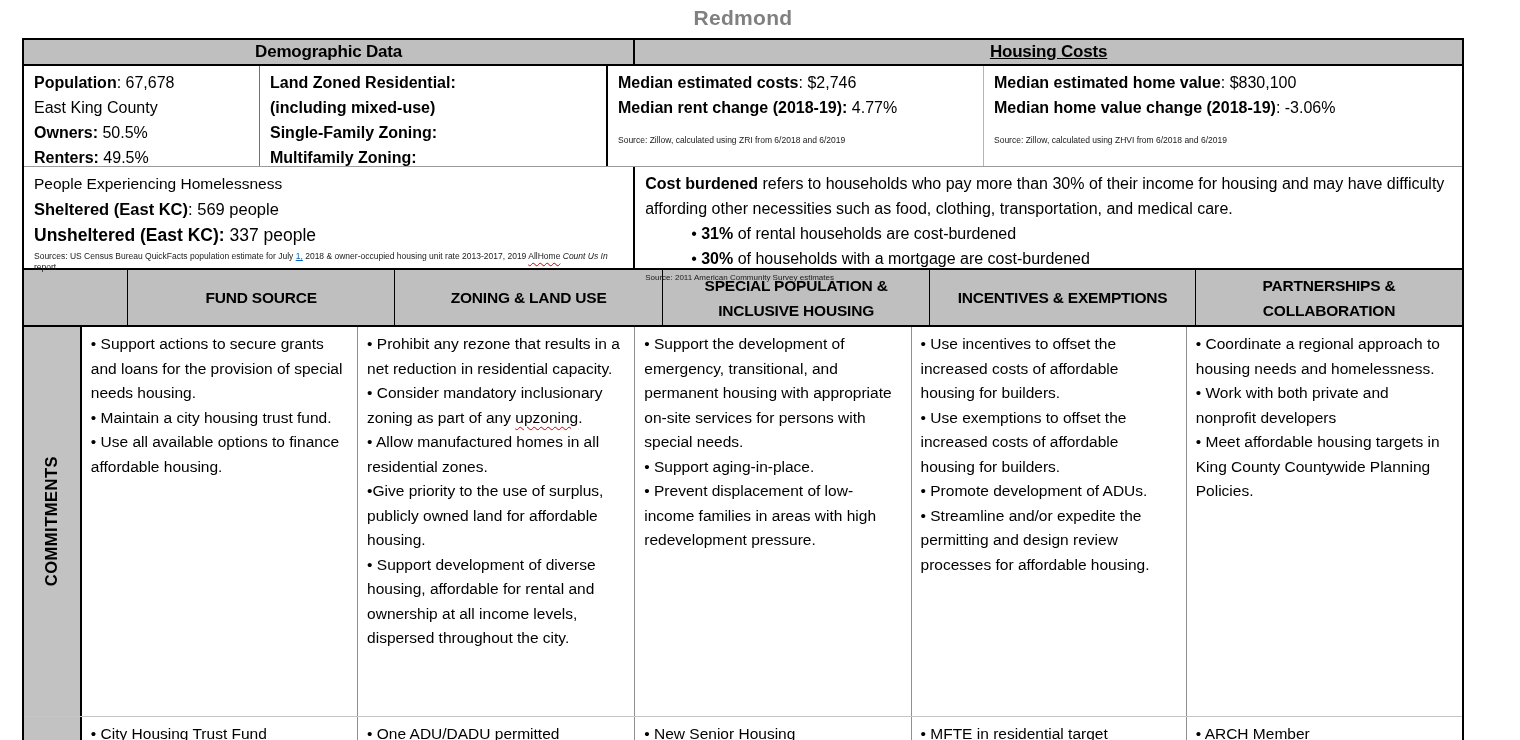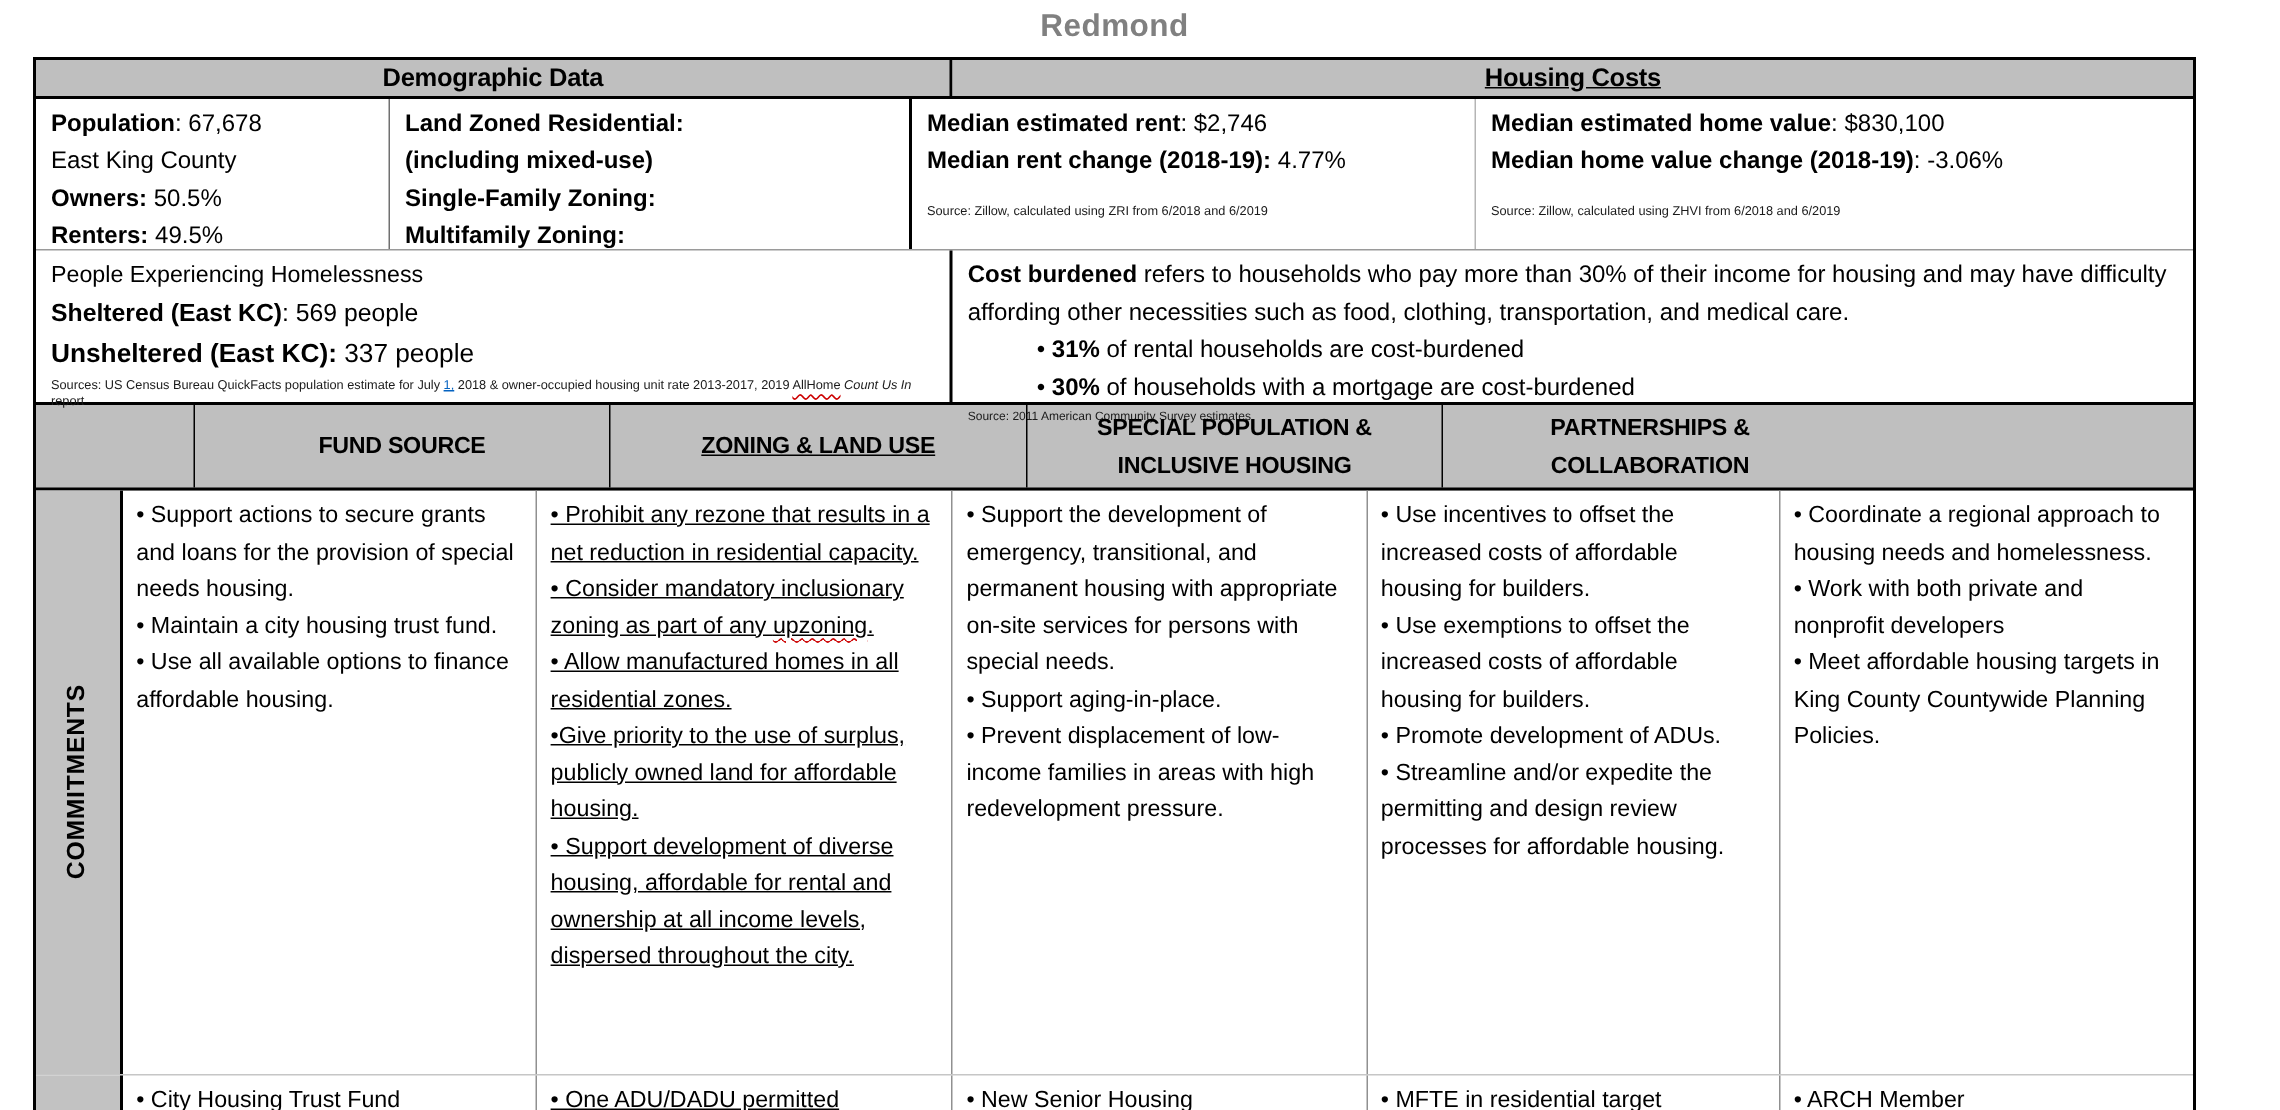"Median estimated rent" b { text: rent -> costs }
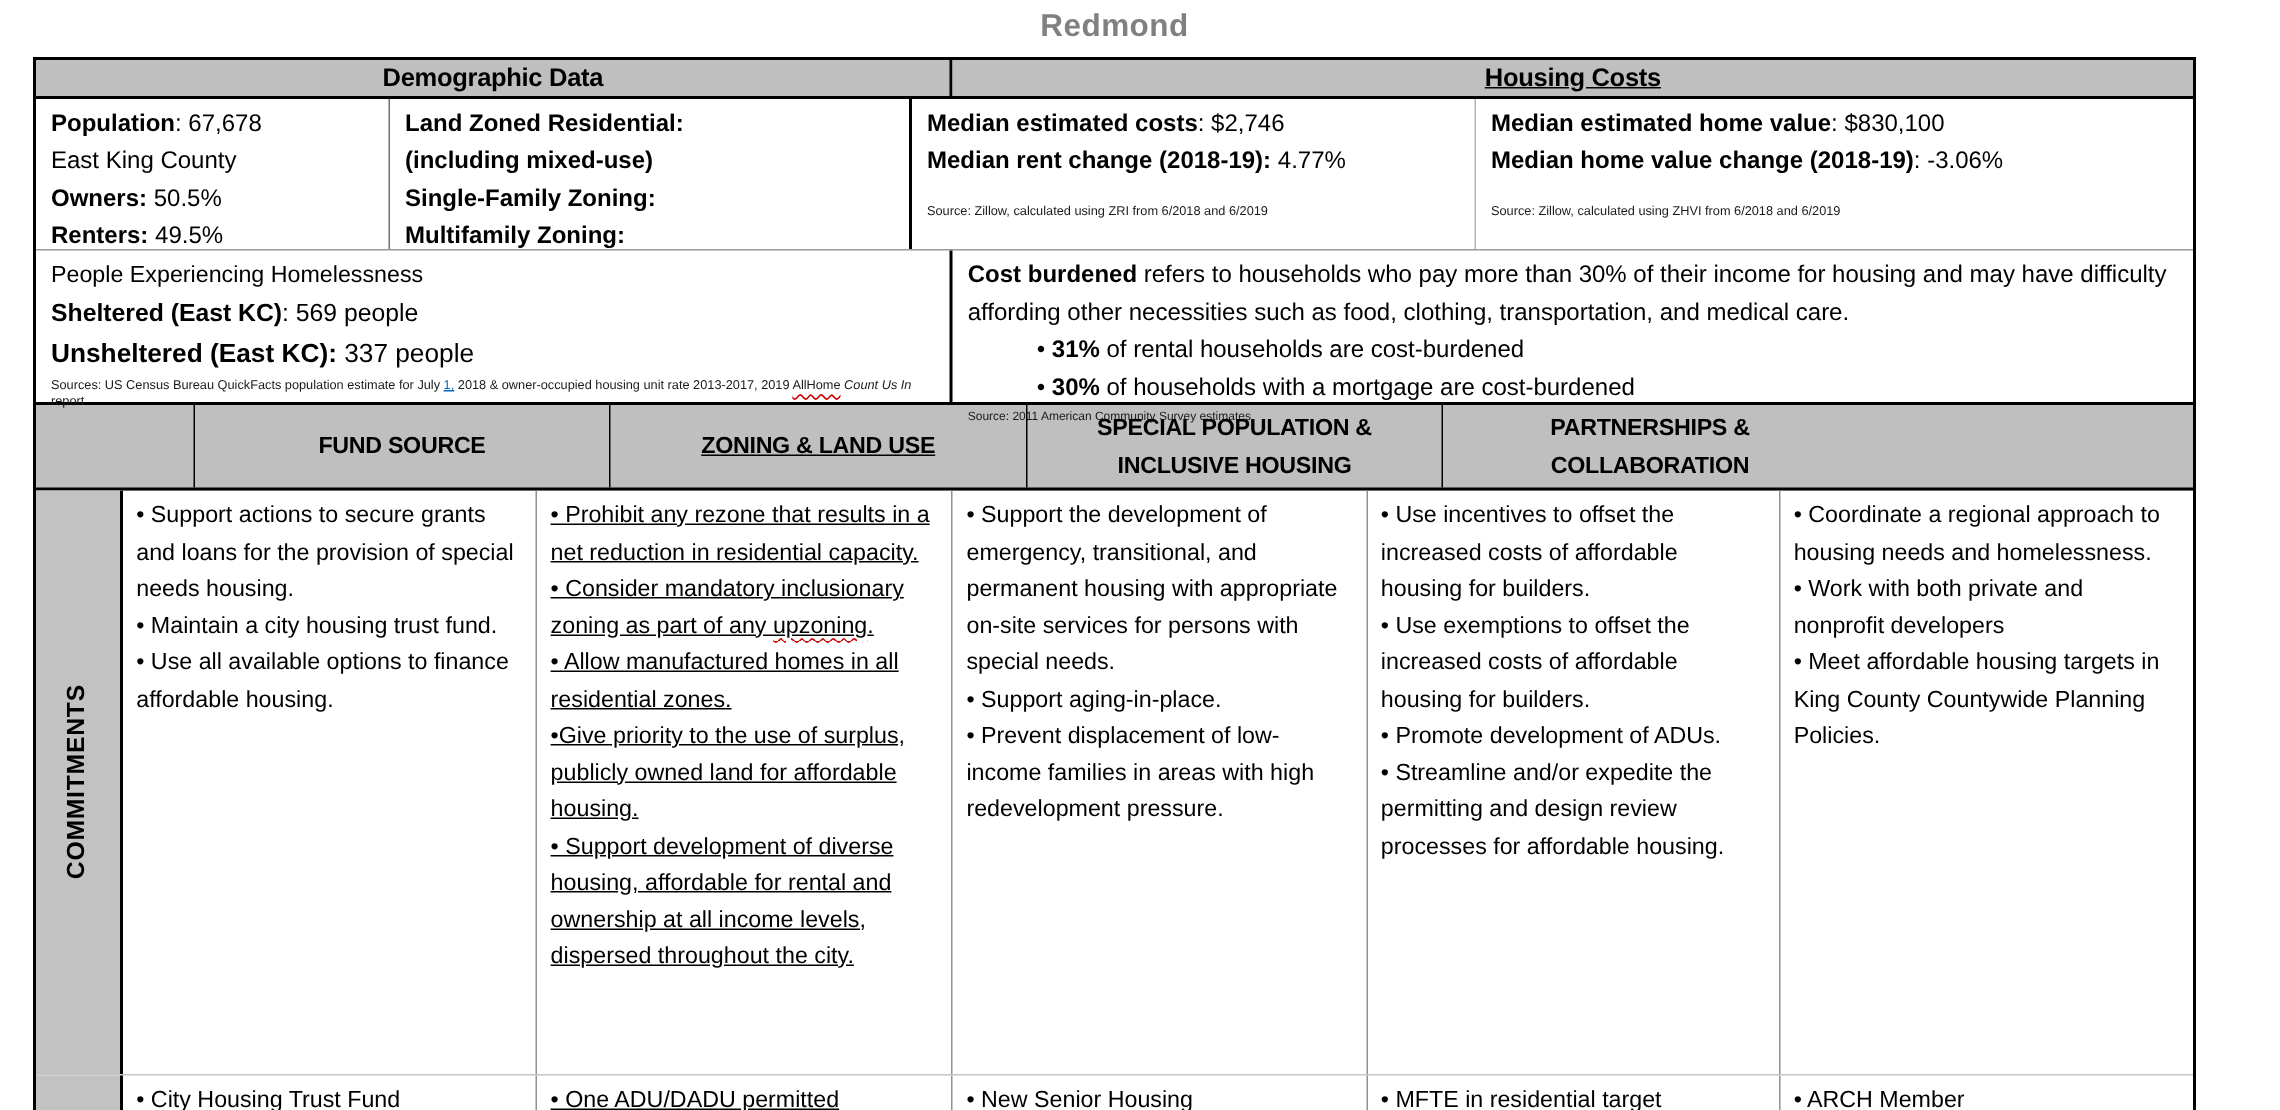"ZONING & LAND USE" .w2 { text-decoration: underline -> none }
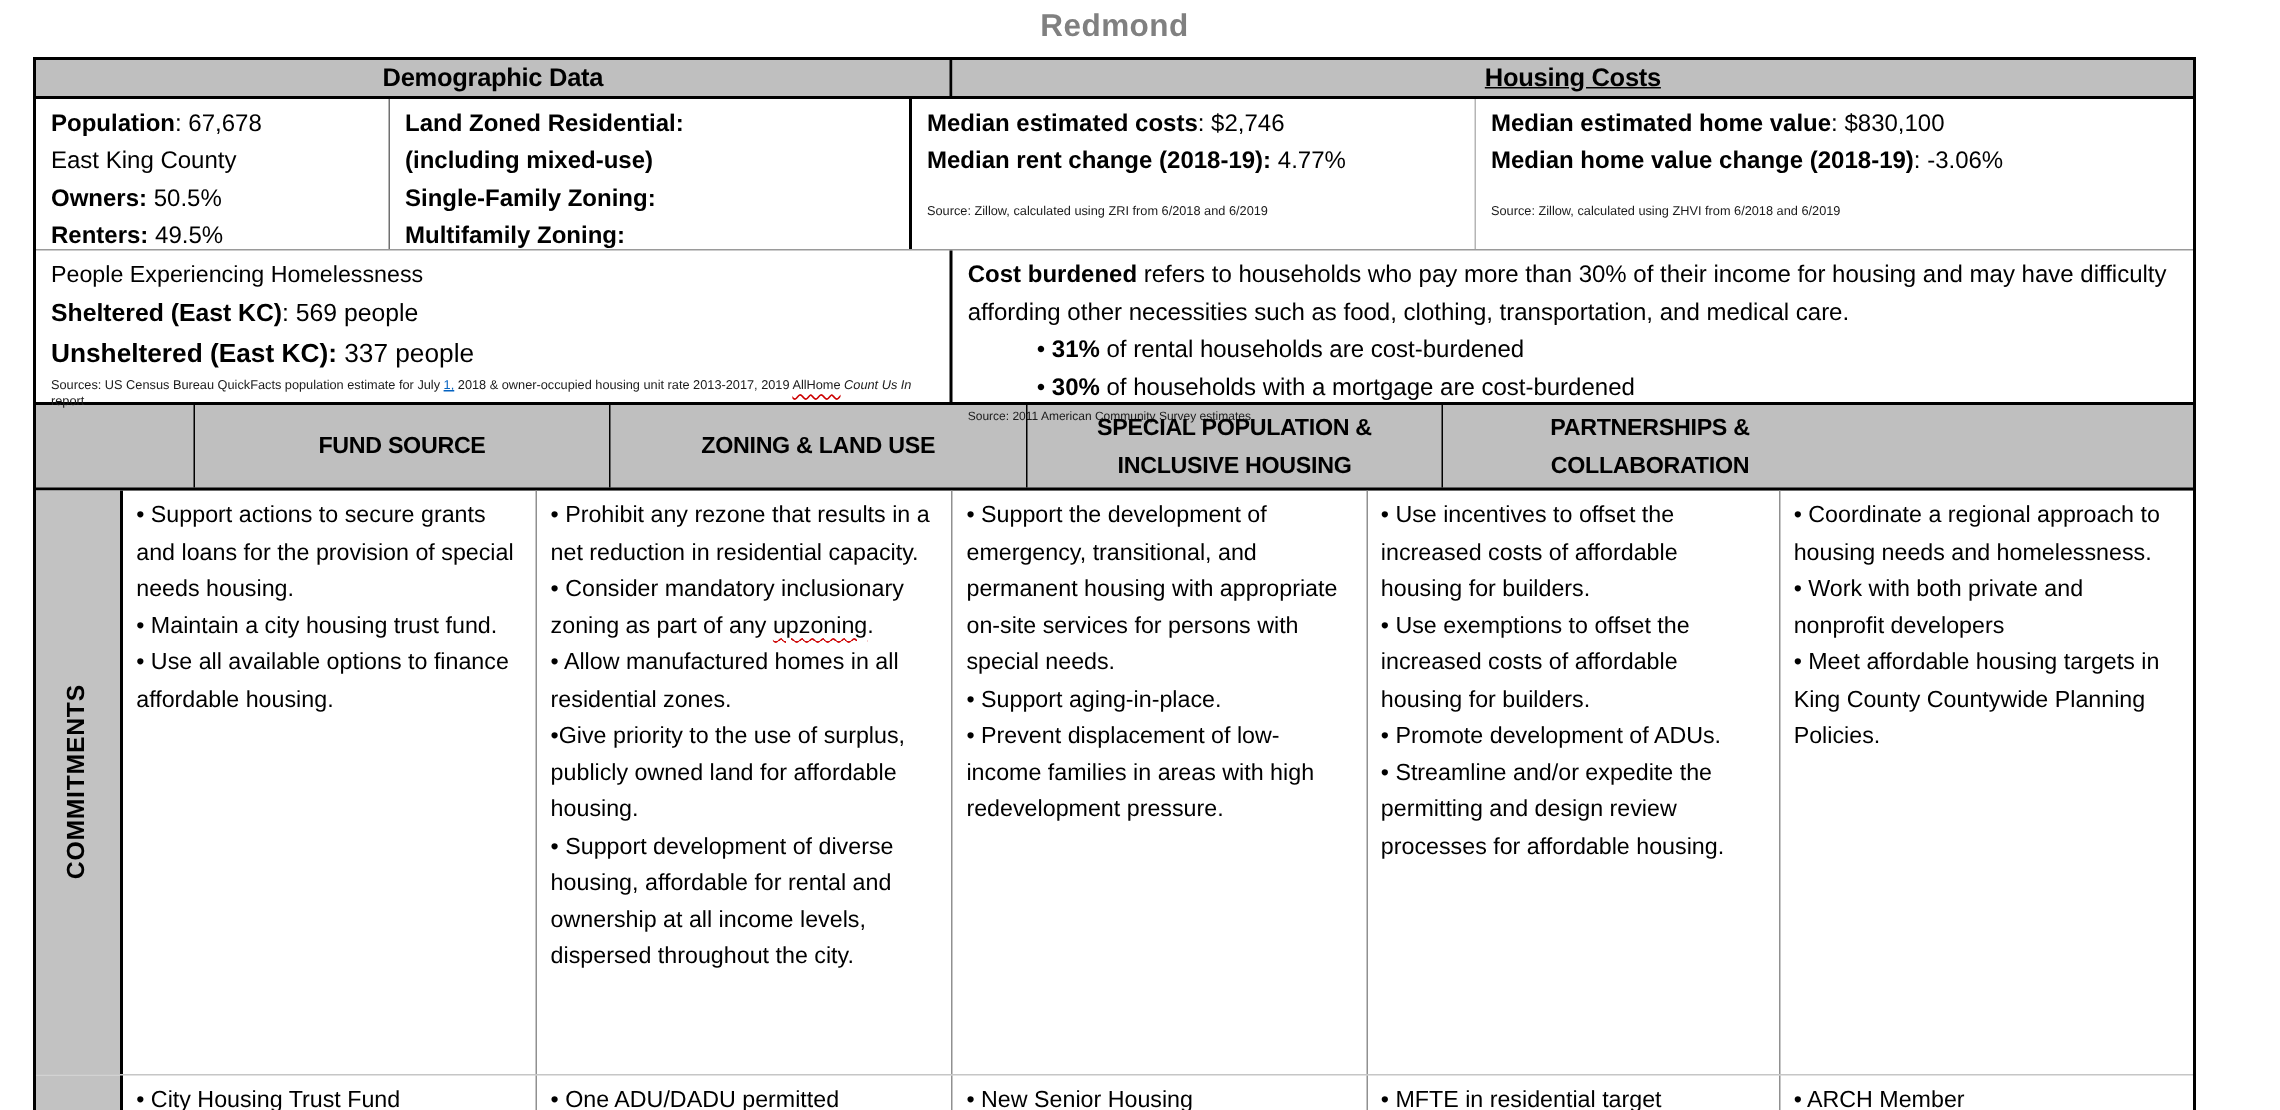"INCENTIVES & EXEMPTIONS" div.hcell2 { html: none -> <div>INCENTIVES &amp; EXEMPTIONS</div> }
